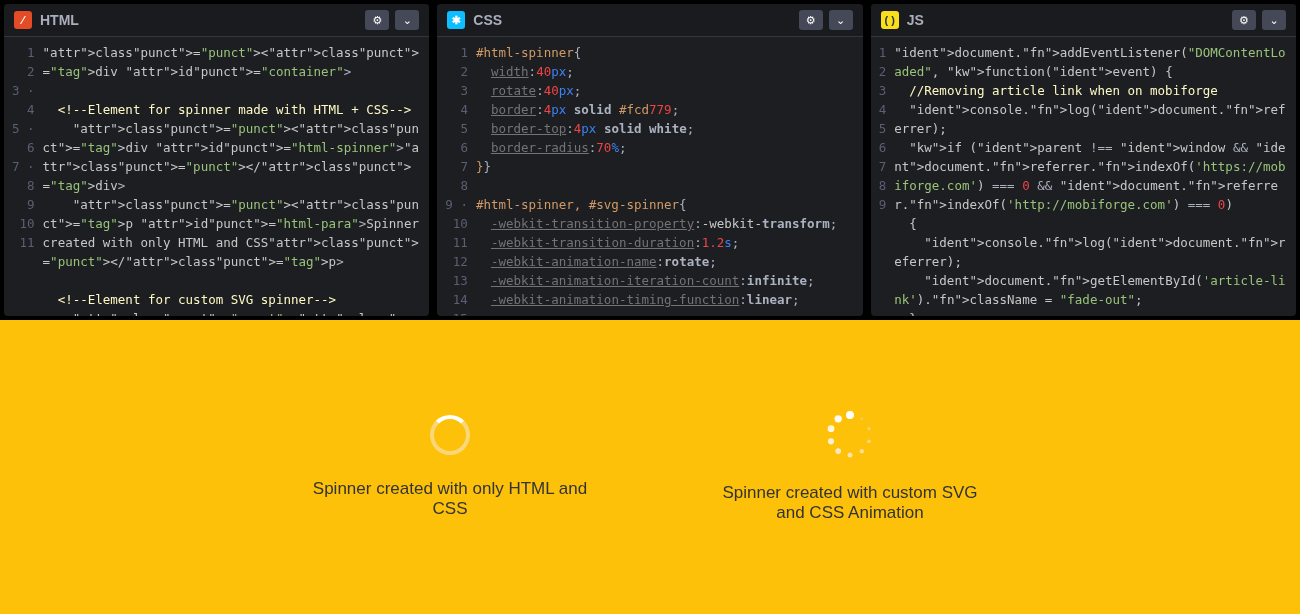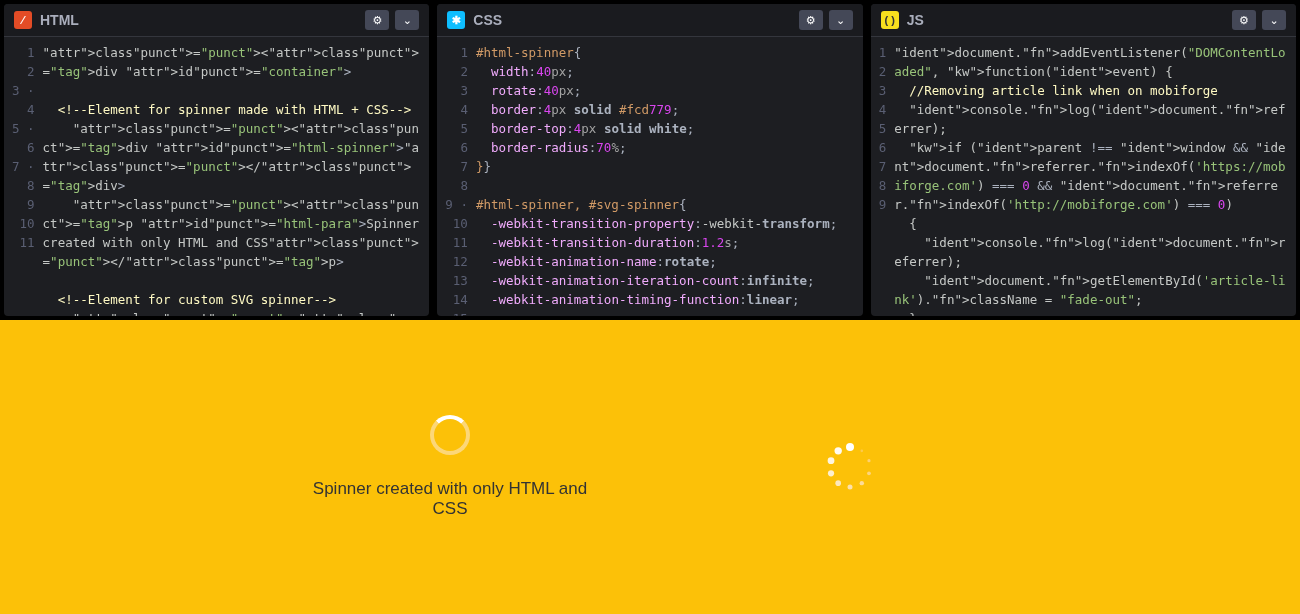"width" .prop { color: #f0abfc -> #737373; text-decoration: none -> underline }
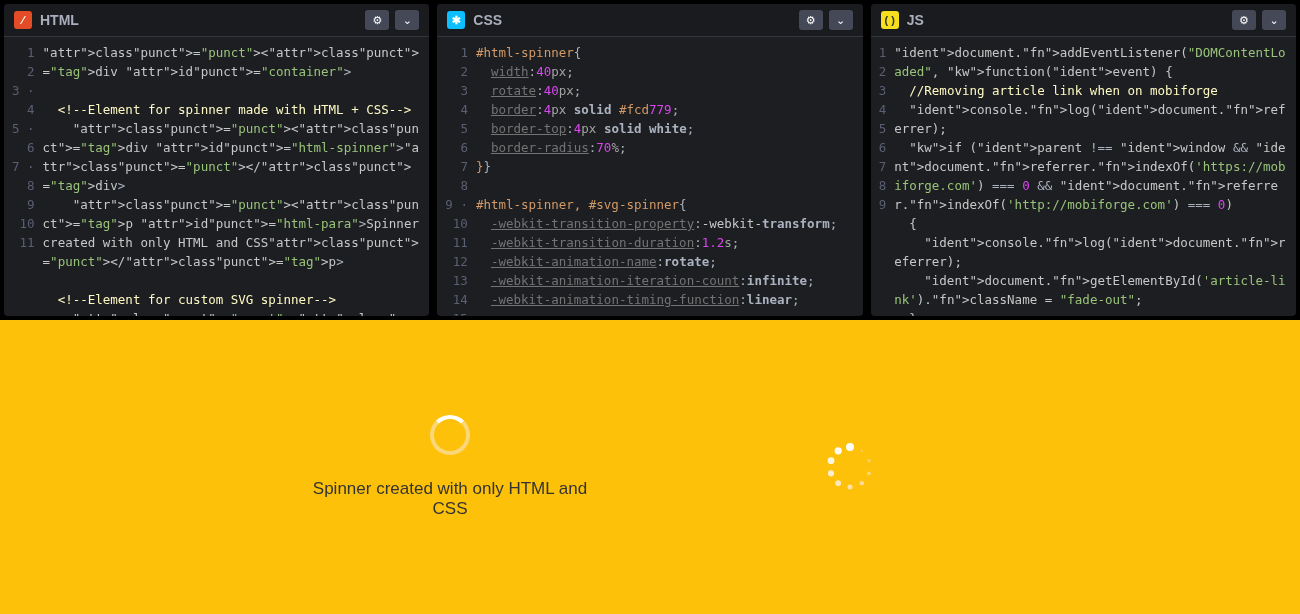"40" .numc { color: #d946ef -> #ef4444 }
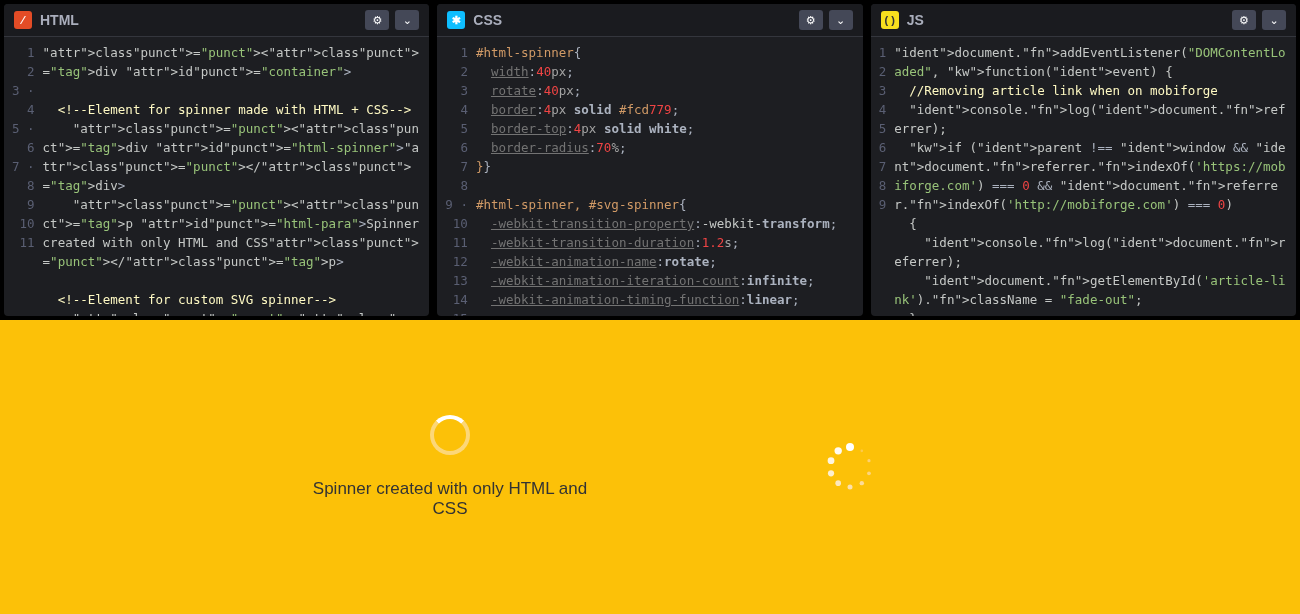"px" .tag { color: #a3a3a3 -> #3b82f6 }
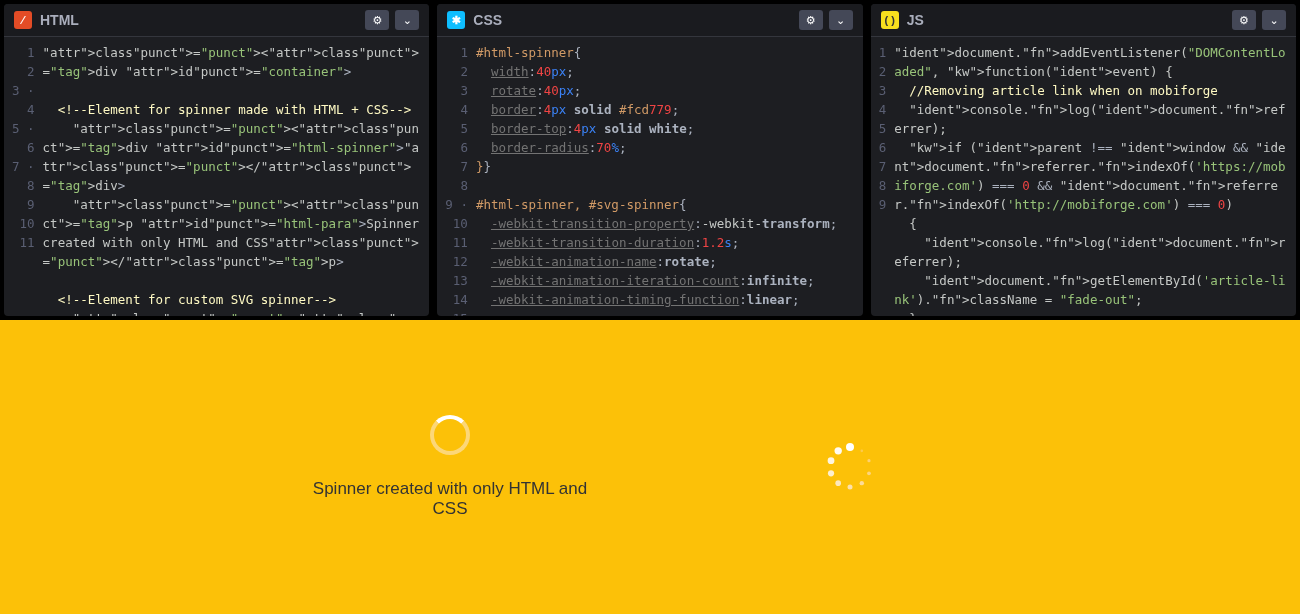"Spinner created with custom SVG" div { html: none -> <div>Spinner created with custom SVG and CSS Animation</div> }
